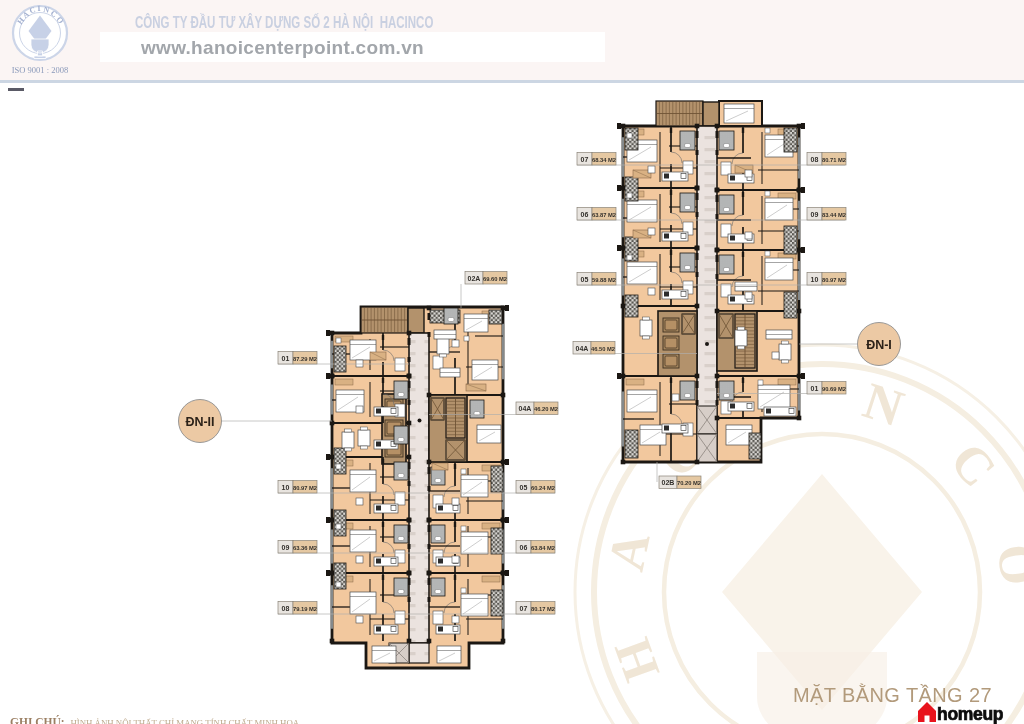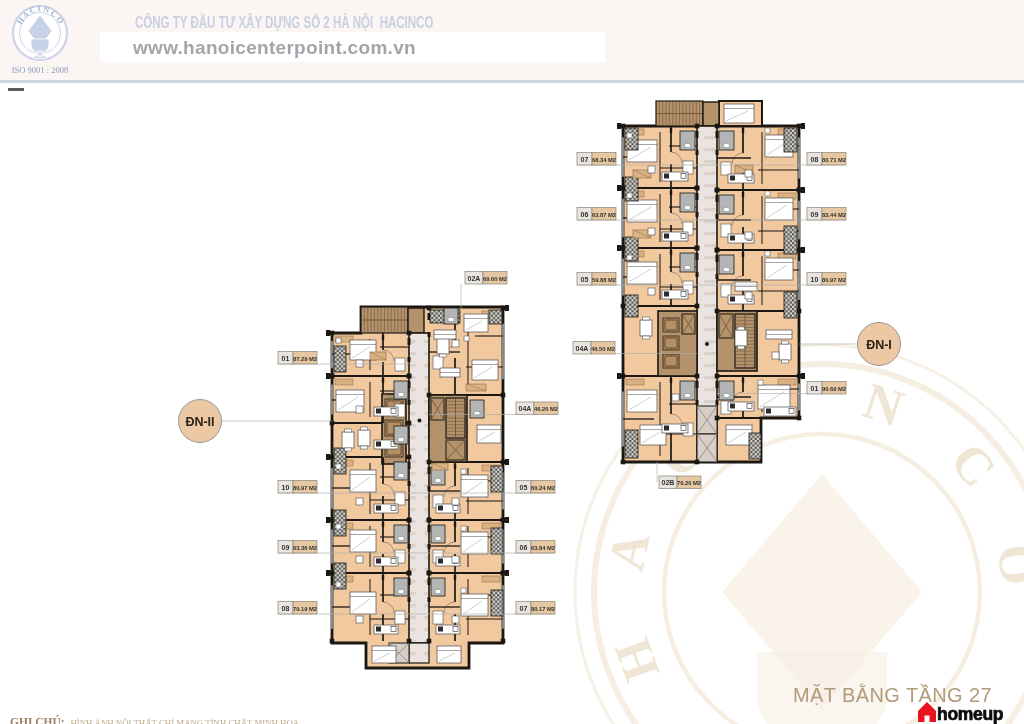"www.hanoicenterpoint.com.vn" div.abs { left: 133px -> 141px }
